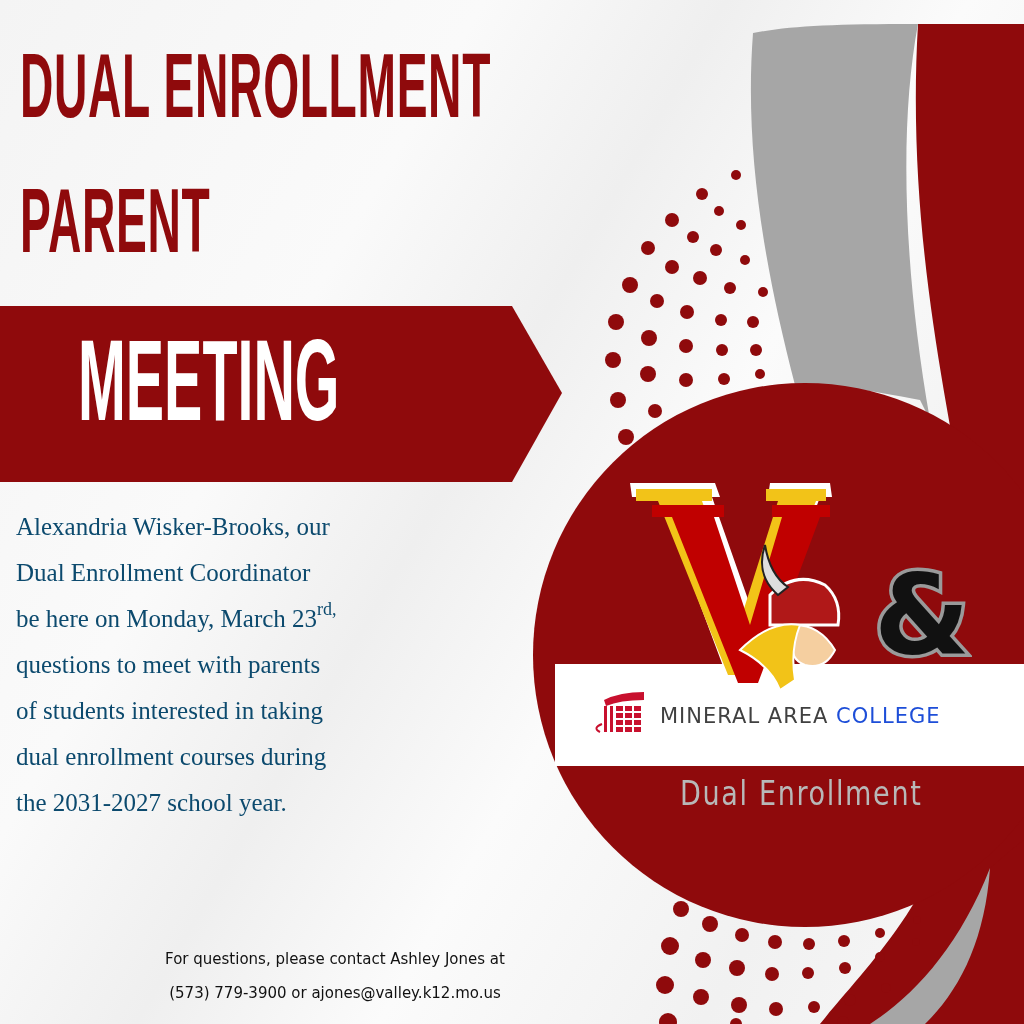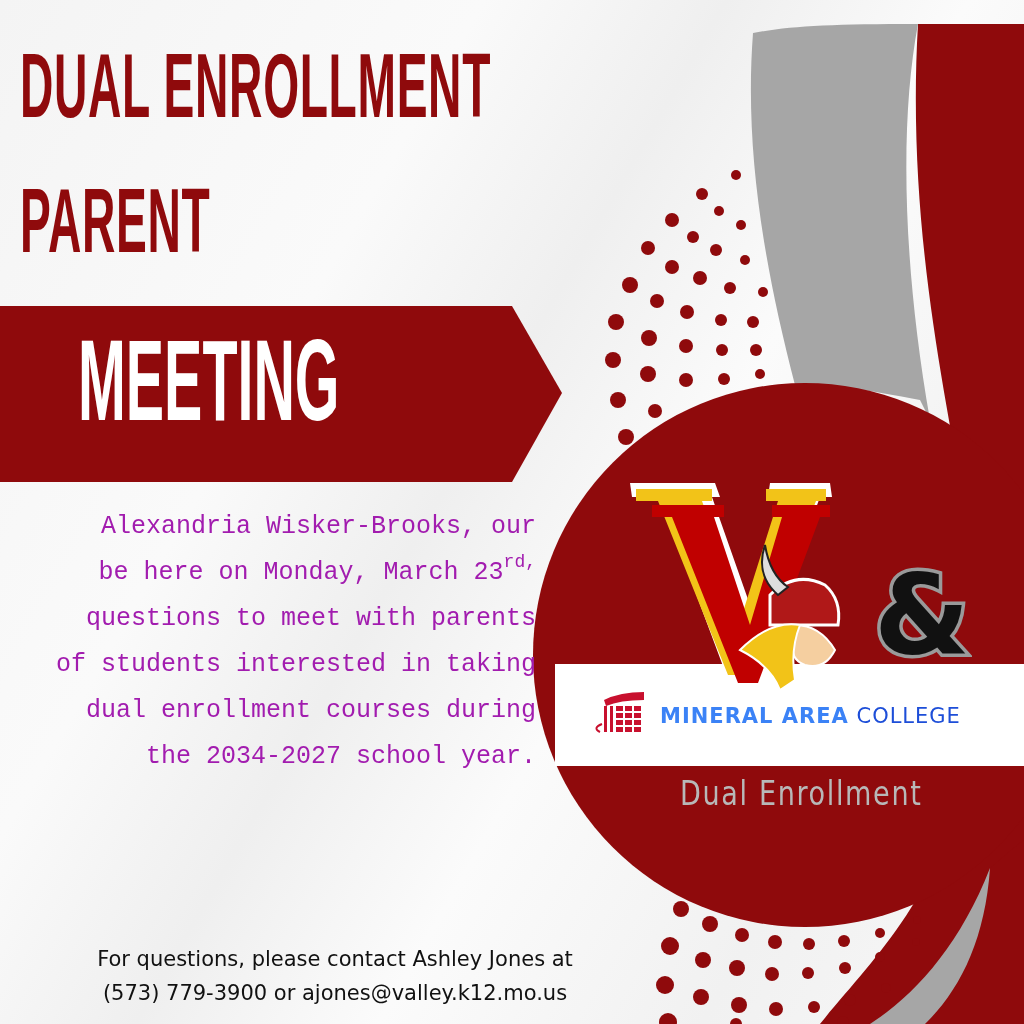"Alexandria Wisker-Brooks, our" .body-text { color: #a21caf -> #0c4a6e; font-family: Liberation Mono, monospace -> Liberation Serif, serif; text-align: right -> left }
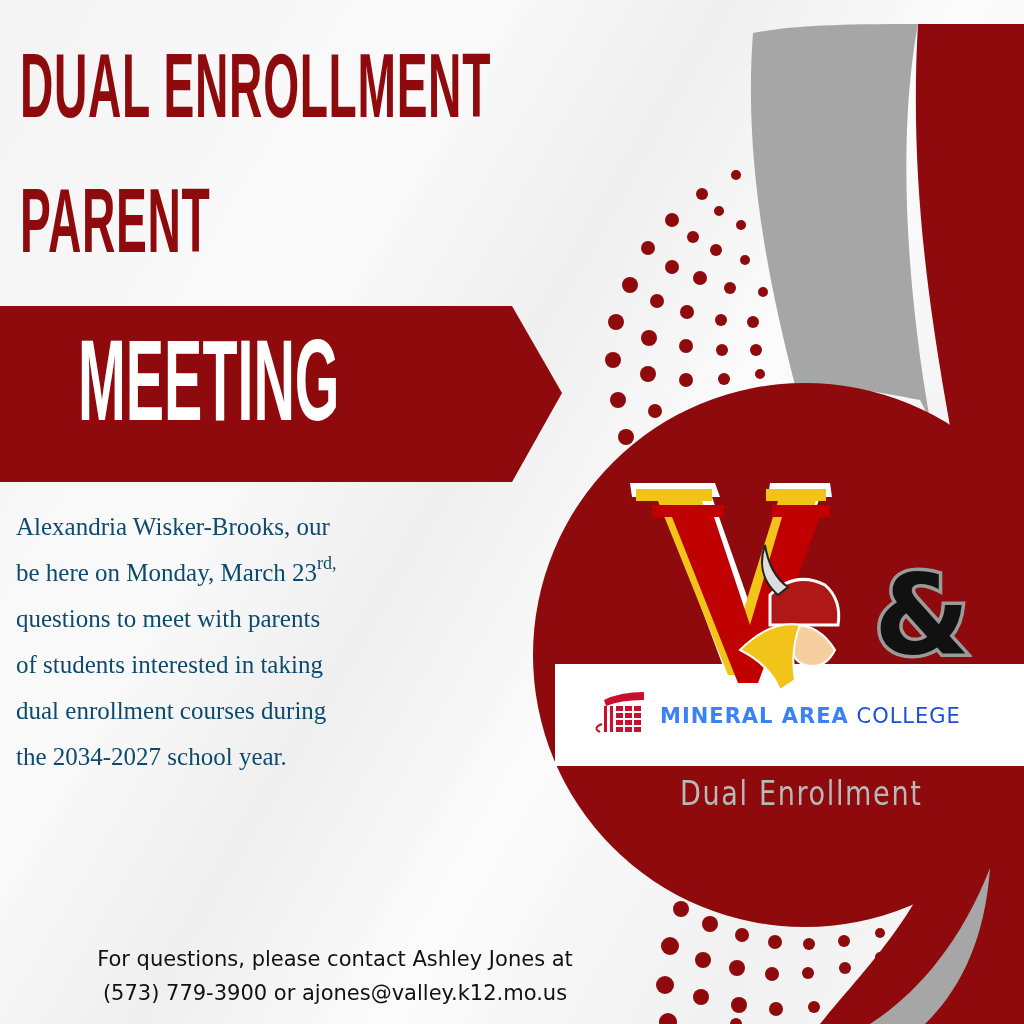"Dual Enrollment Coordinator" div { html: none -> <div>Dual Enrollment Coordinator</div> }
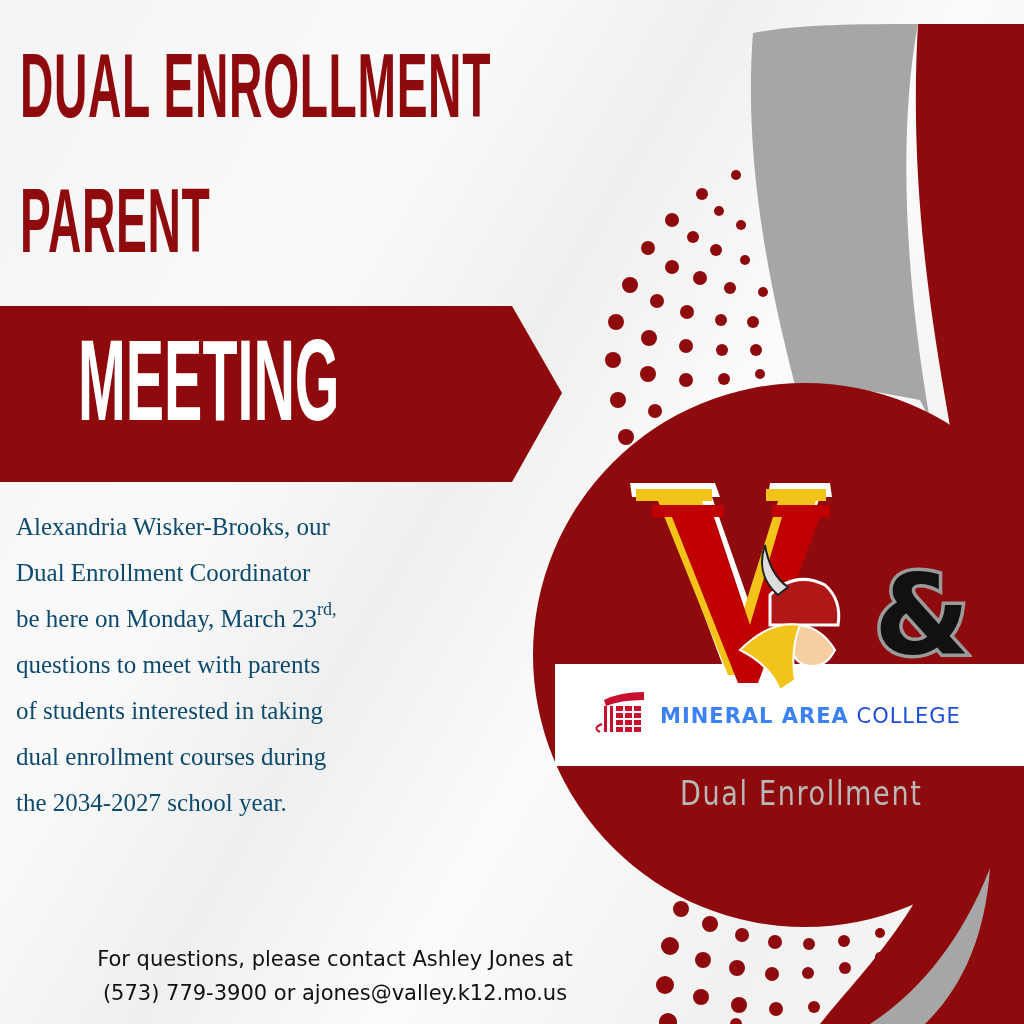"MINERAL AREA" .mac-name .dark { color: #3b82f6 -> #404040; font-weight: bold -> normal }
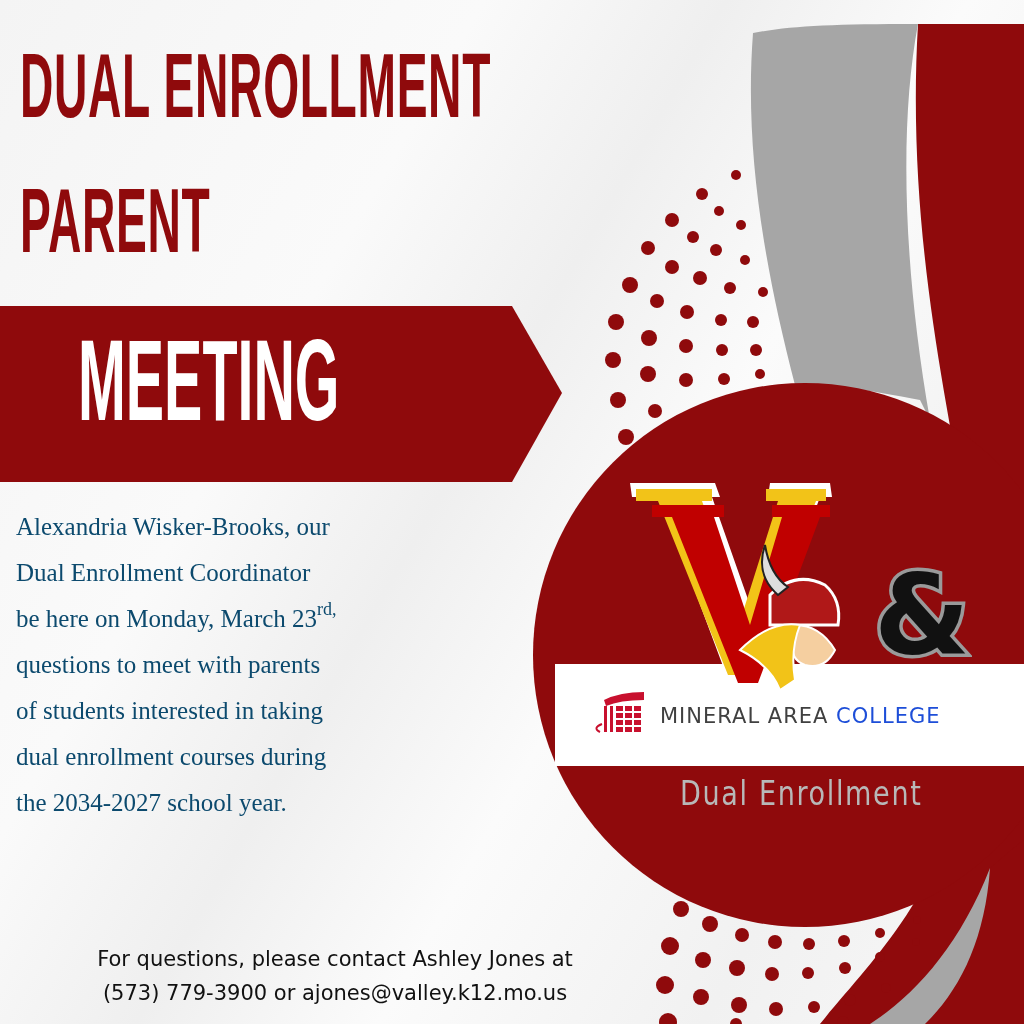"the 2034-2027 school year." div { text: 2034-2027 -> 2031-2027 }
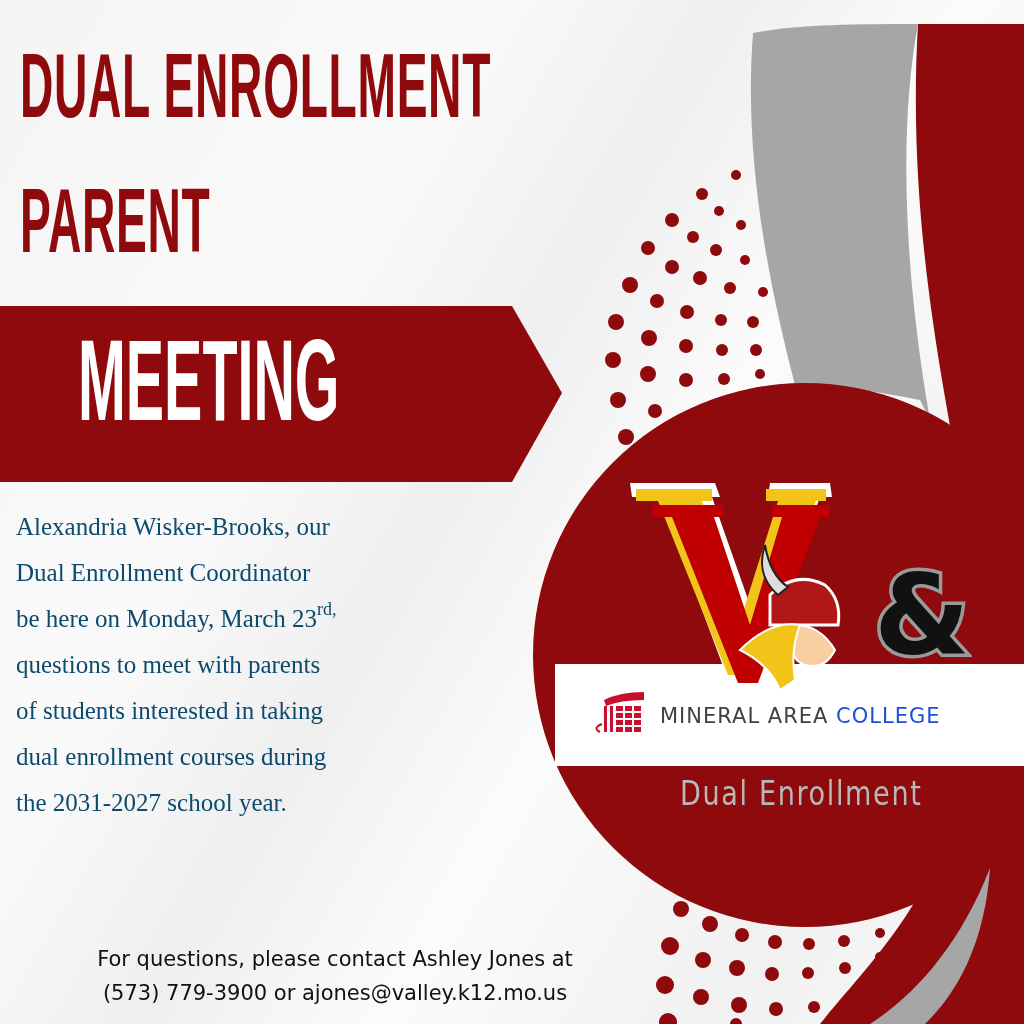"For questions, please contact Ashley" .contact { font-size: 21px -> 15px }
